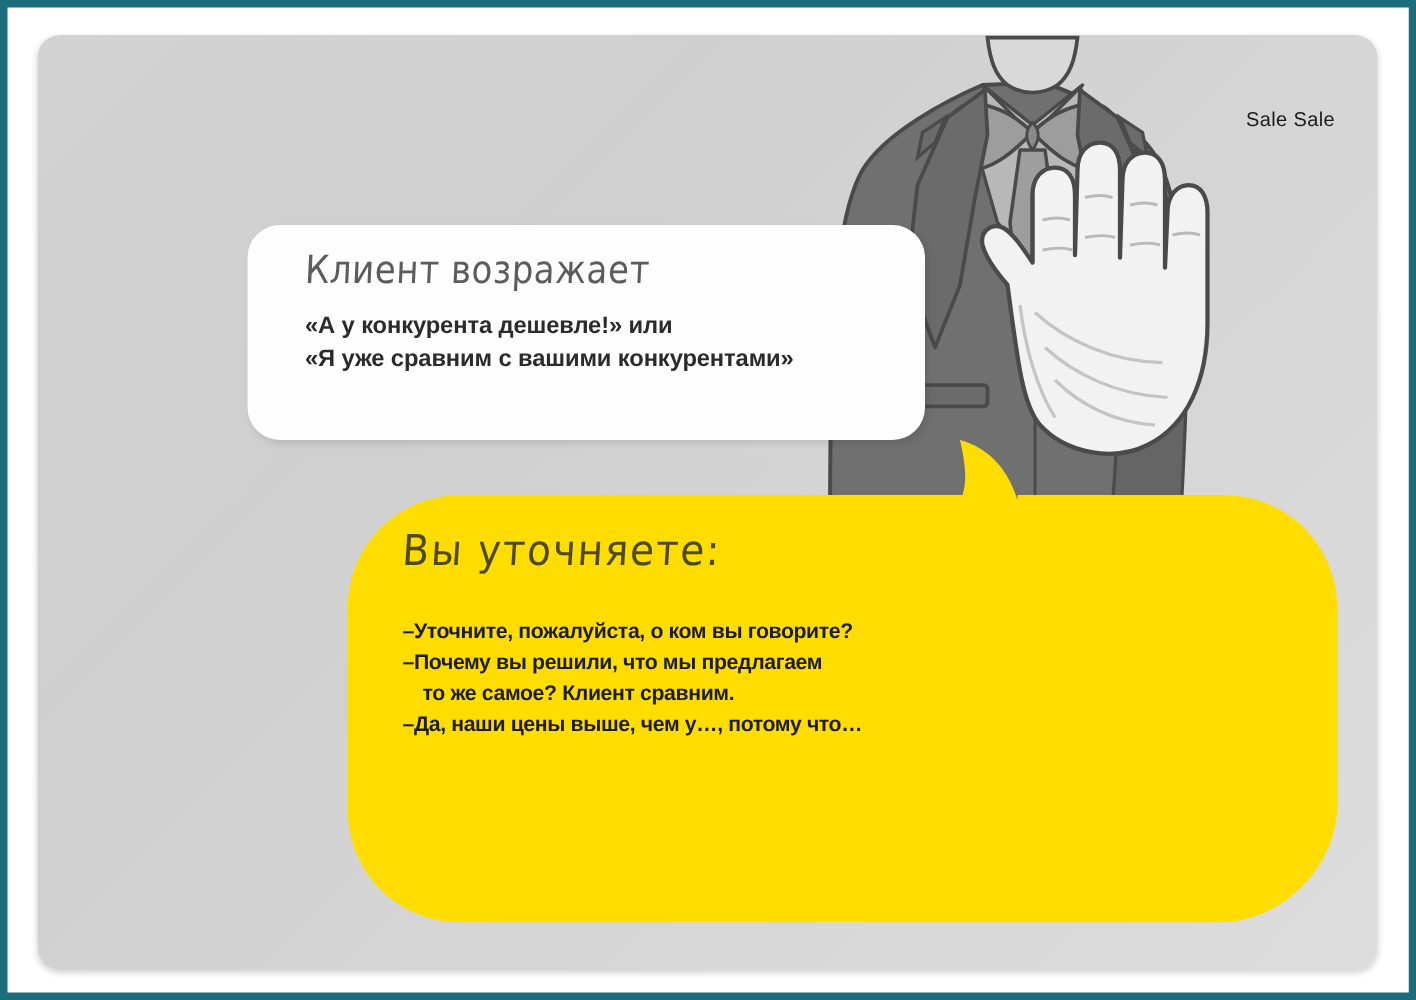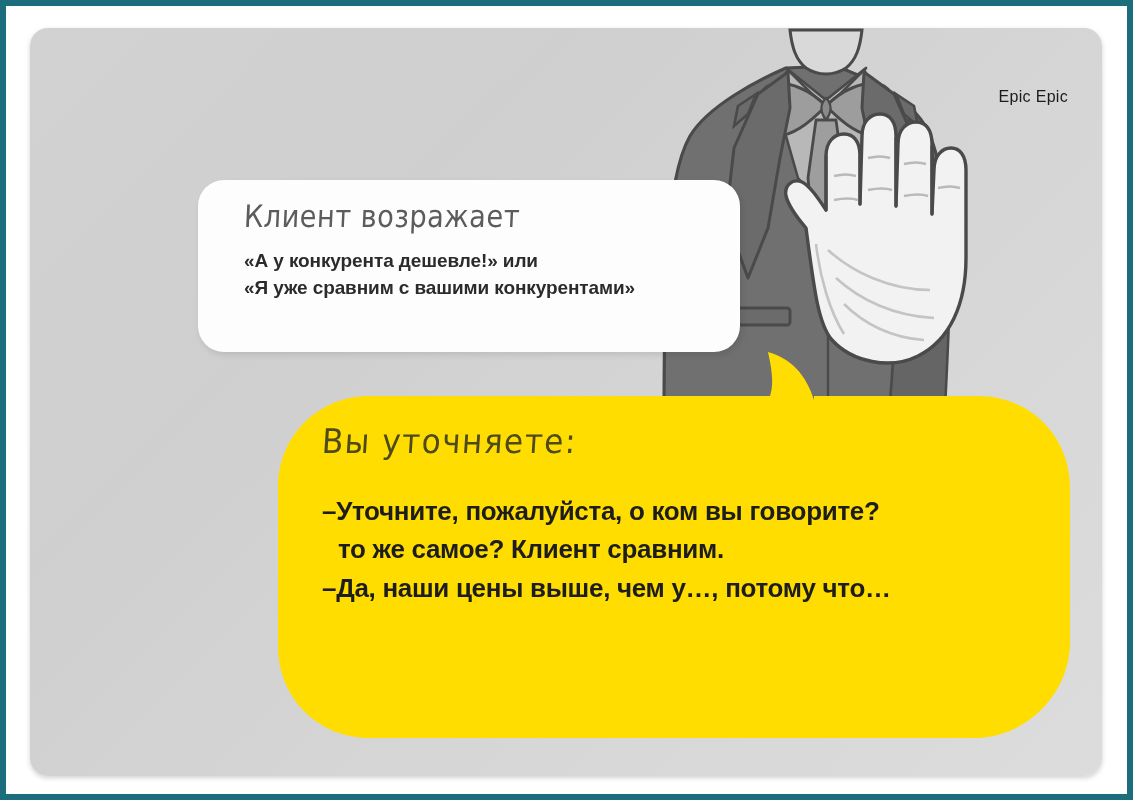"Epic Epic" div.brand { text: Epic Epic -> Sale Sale }
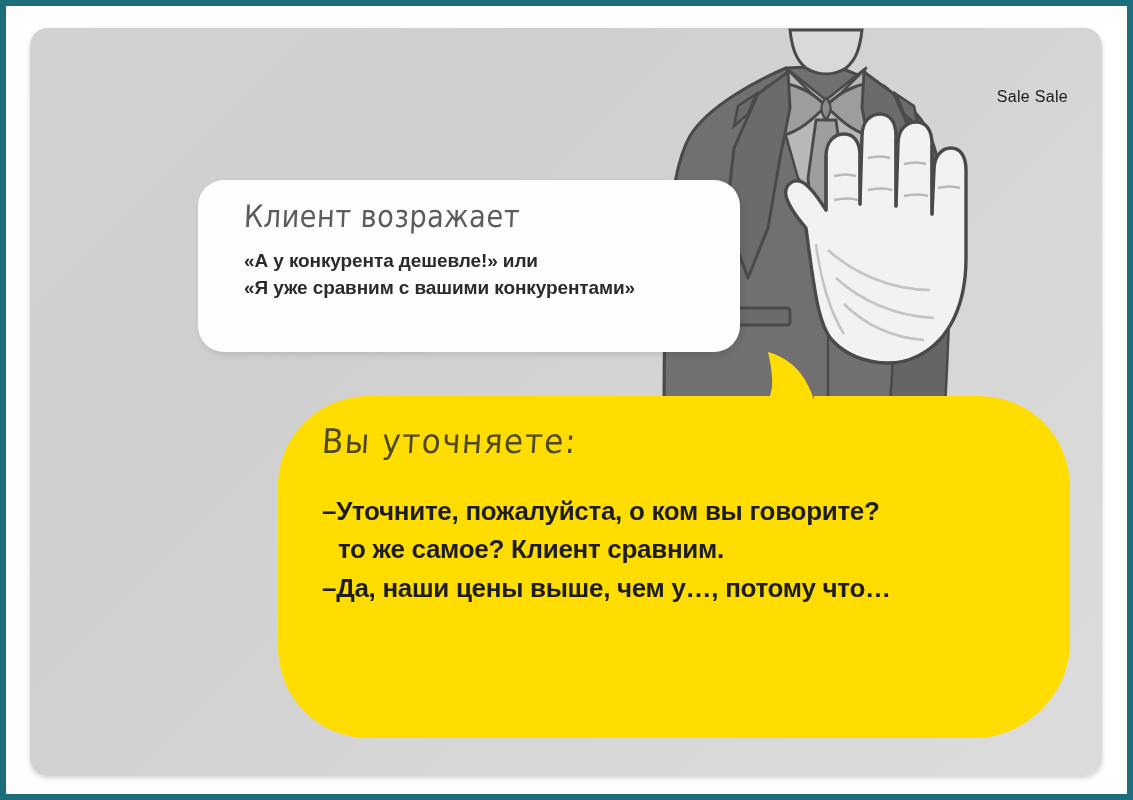"–Уточните, пожалуйста, о ком вы" .by-lines { font-size: 26px -> 17px }
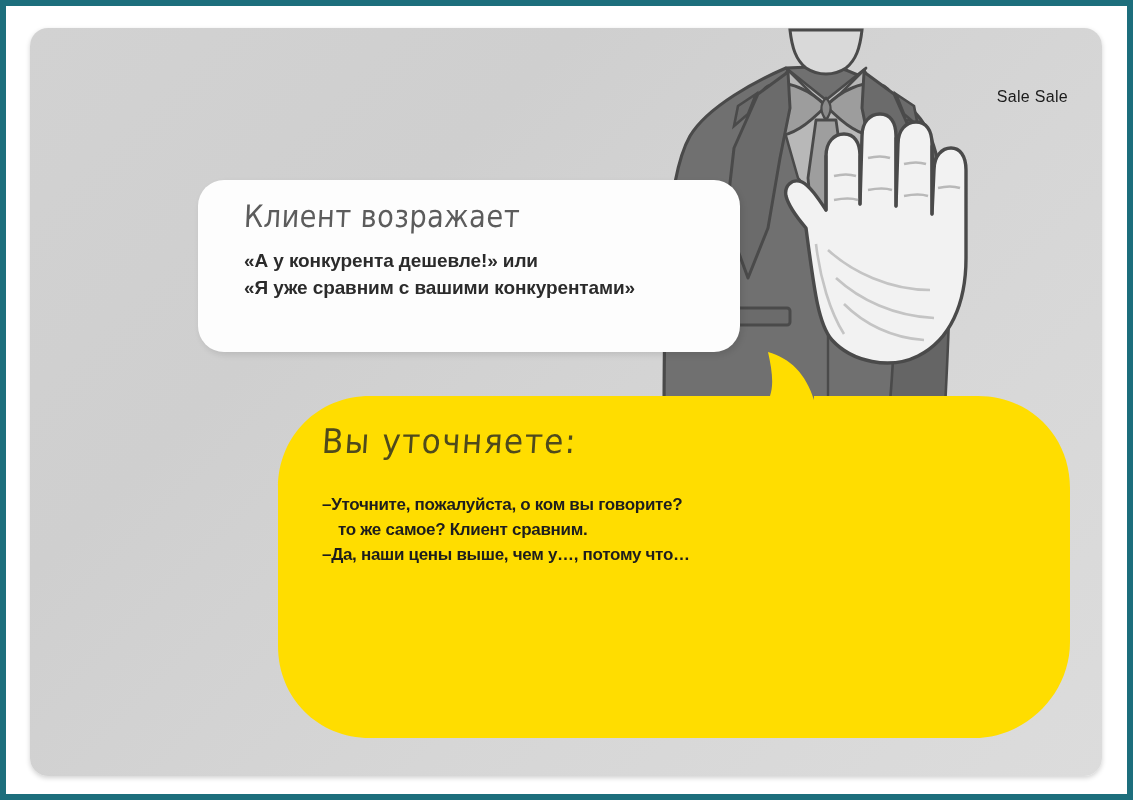"–Почему вы решили, что мы" div { html: none -> <div>–Почему вы решили, что мы предлагаем</div> }
